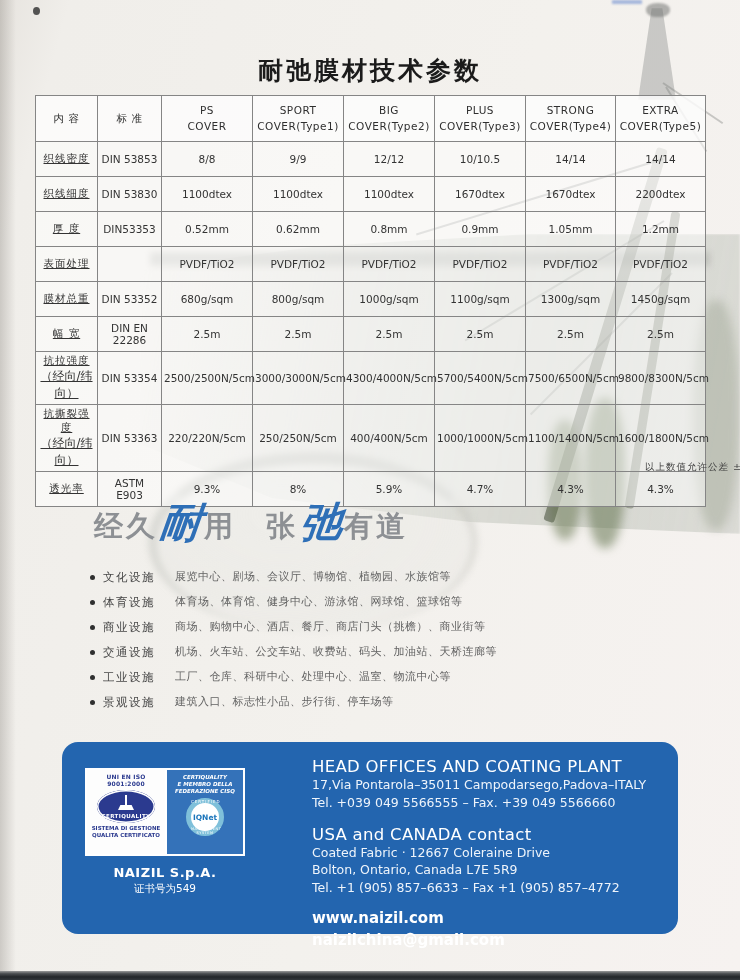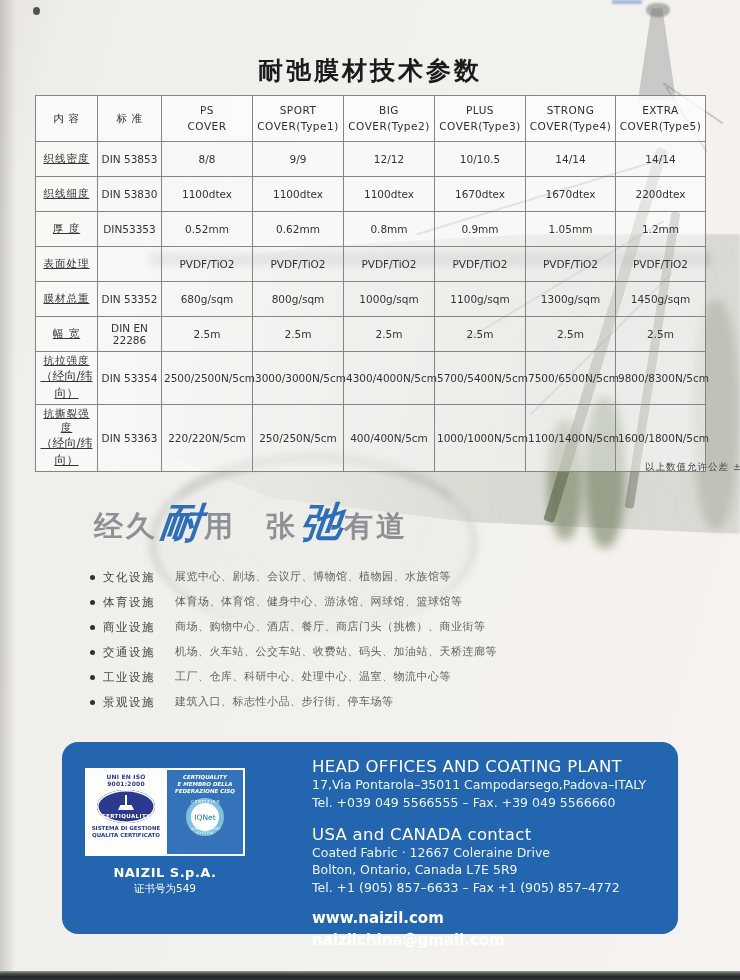"透光率" tr { html: none -> <tr> <td> <span>透光率</span> <span></span> </td> <td>ASTM E903</td> <td>9.3%</td> <td>8%</td> <td>5.9%</td> <td>4.7%</td> <td>4.3%</td> <td>4.3%</td> </tr> }
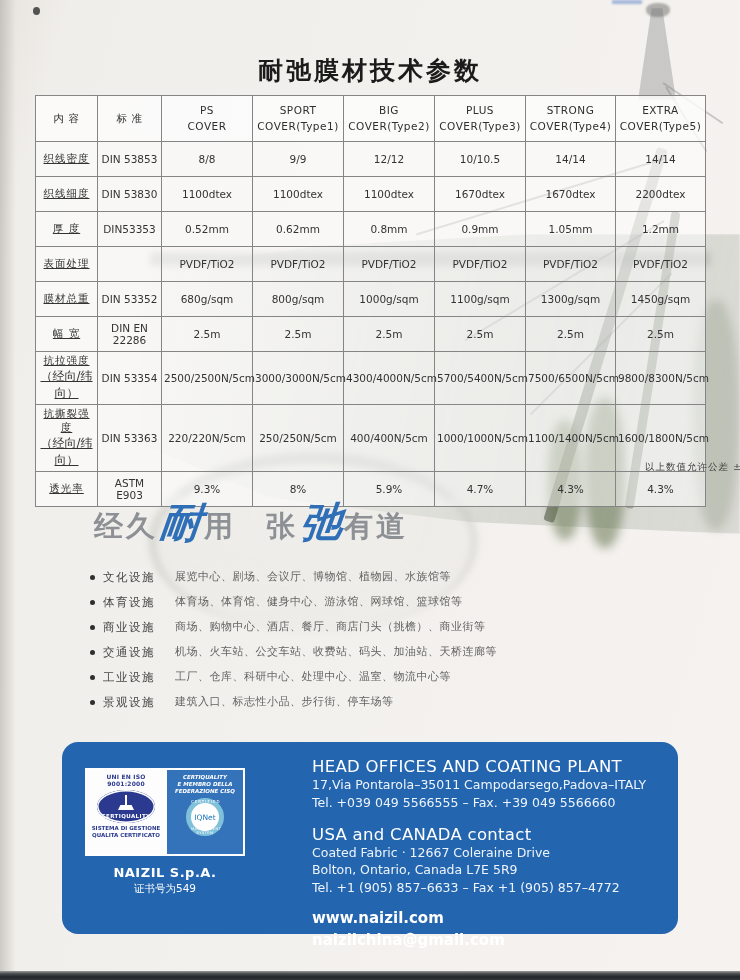"IQNet" .iqnet-name { font-weight: normal -> bold }
